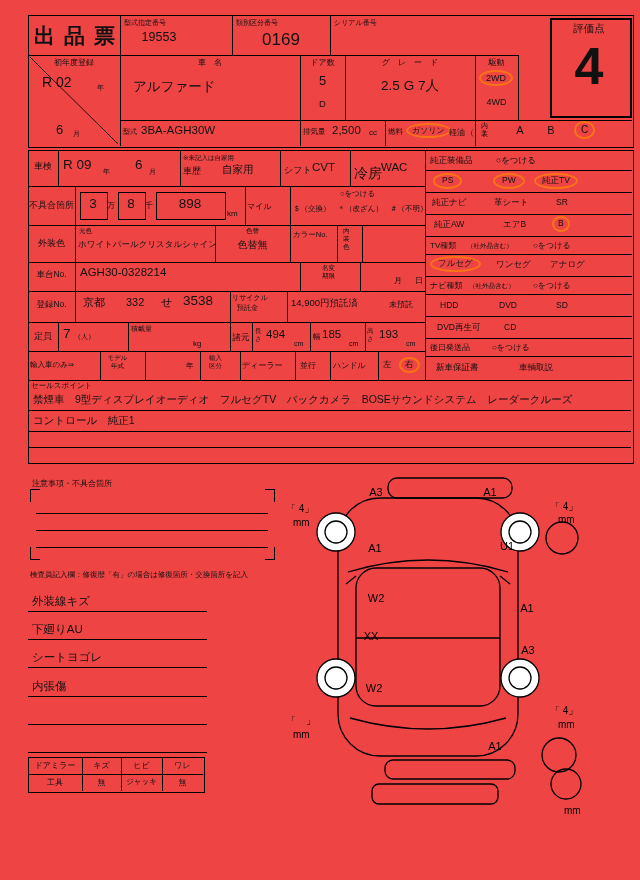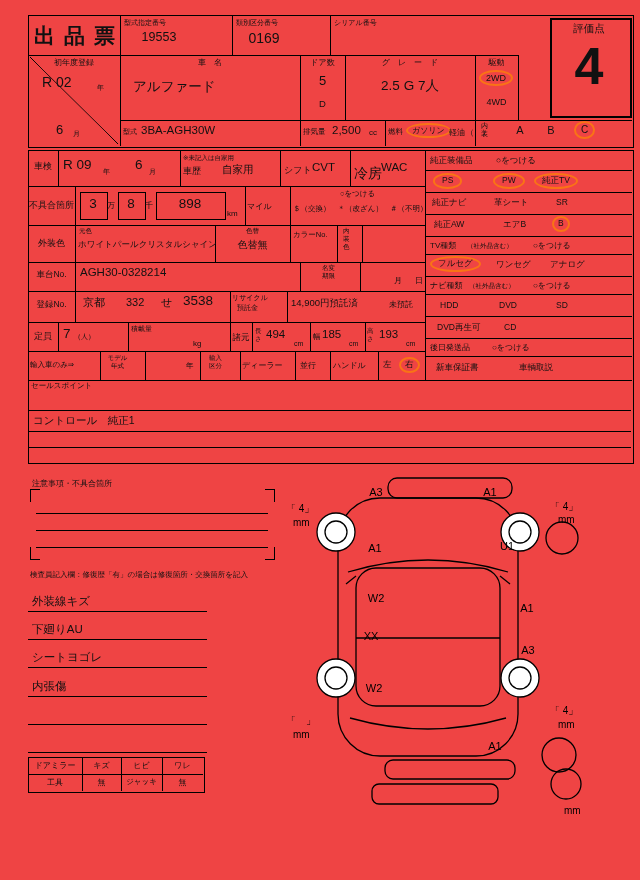"0169" div.t { font-size: 14px -> 17px; left: 215px -> 232px }
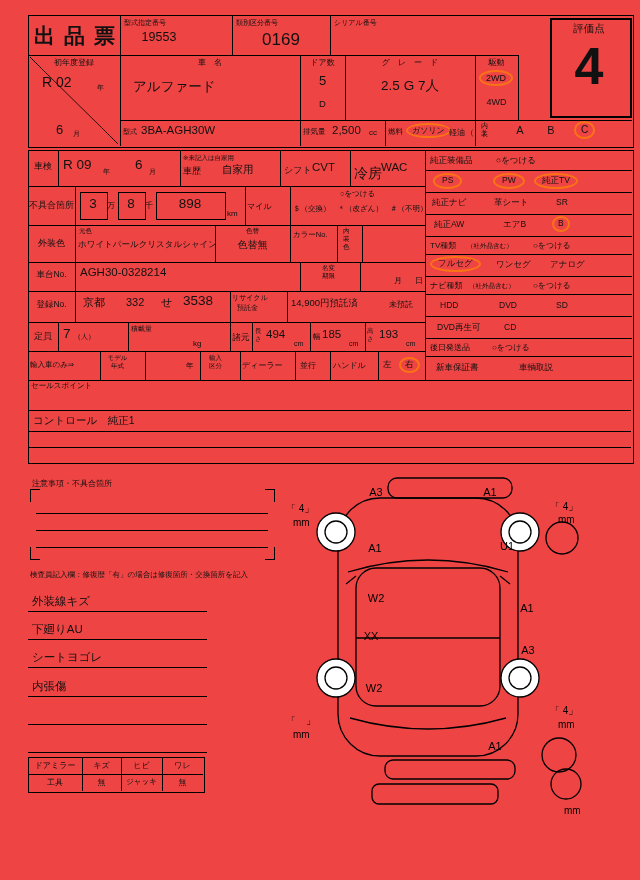"禁煙車 9型ディスプレイオーディオ フルセグTV バックカメラ" div.t { html: none -> <div>禁煙車 9型ディスプレイオーディオ フルセグTV バックカメラ BOSEサウンドシステム レーダークルーズ</div> }
